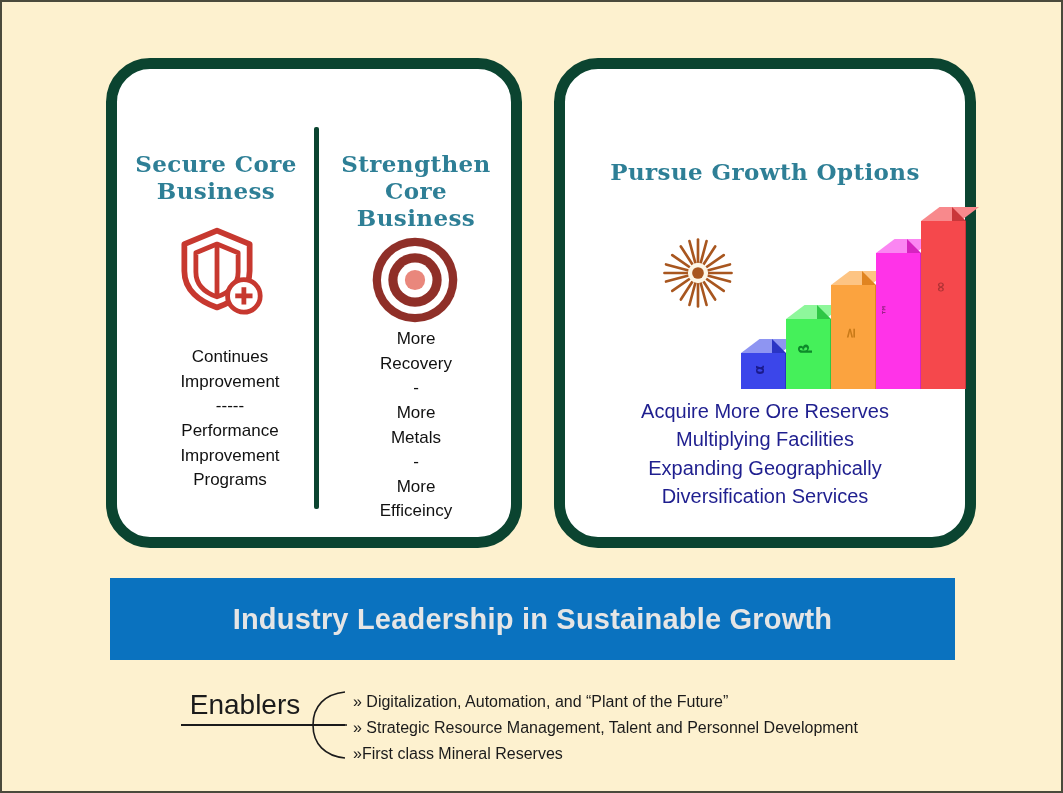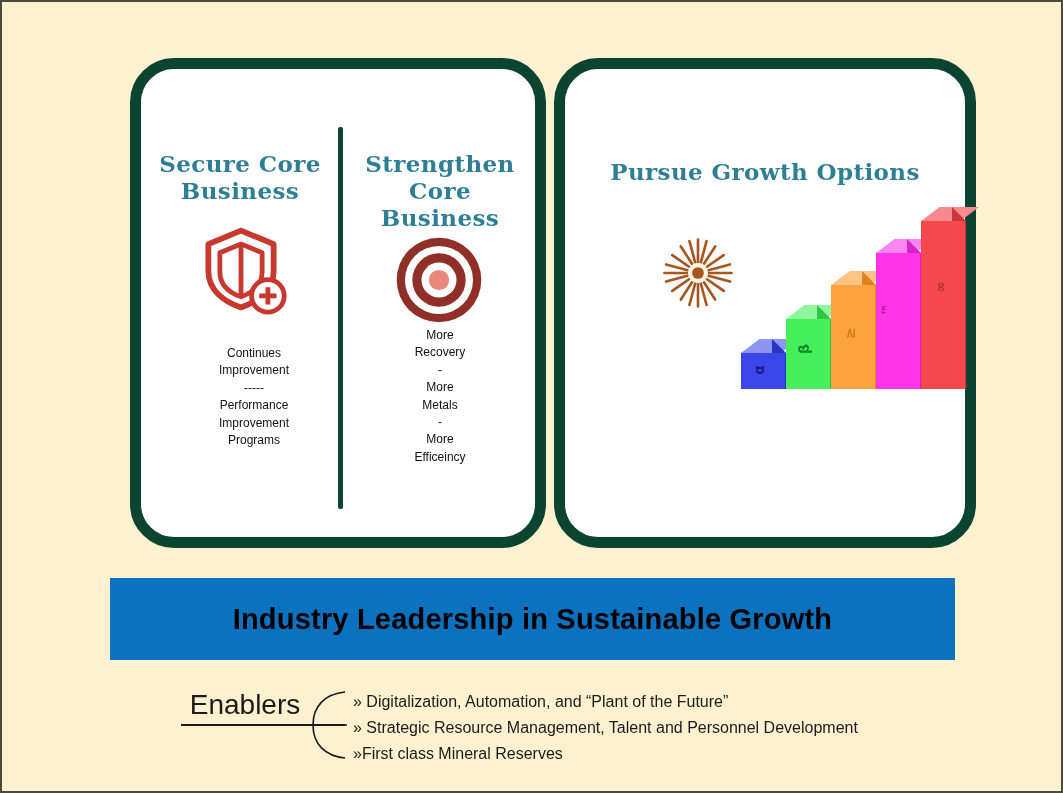"Secure Core Business" #card-left { margin-left: 24px -> none }
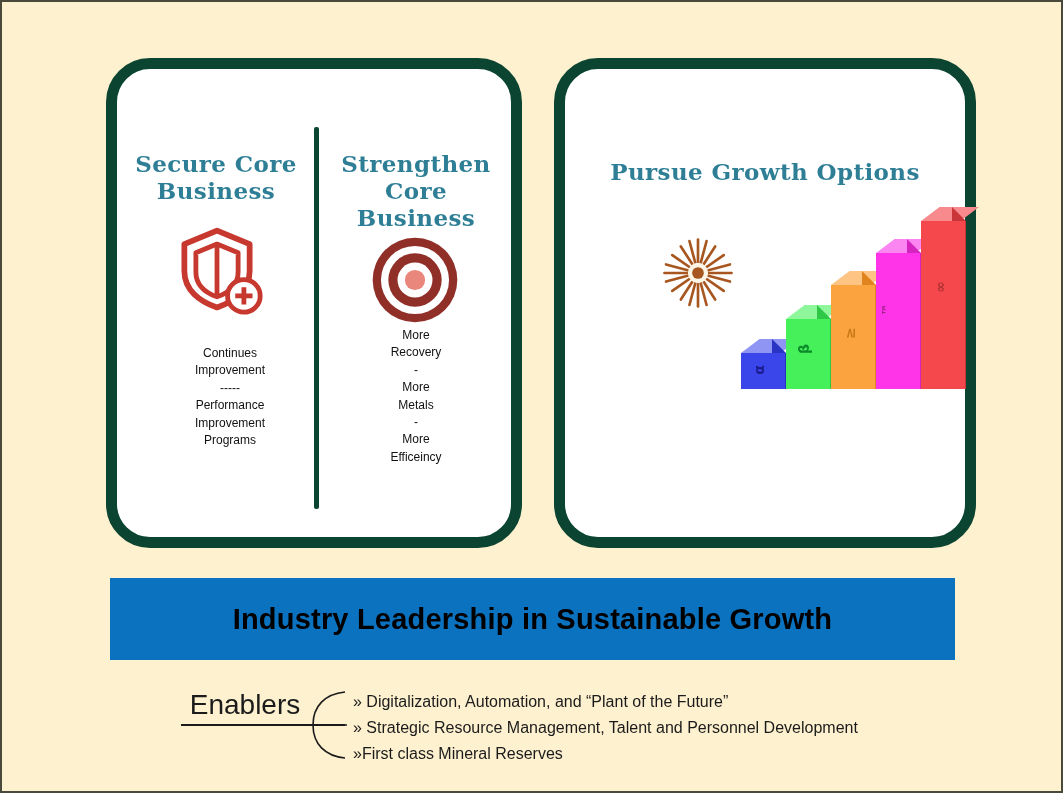"More" .col-body { font-size: 12px -> 17px }
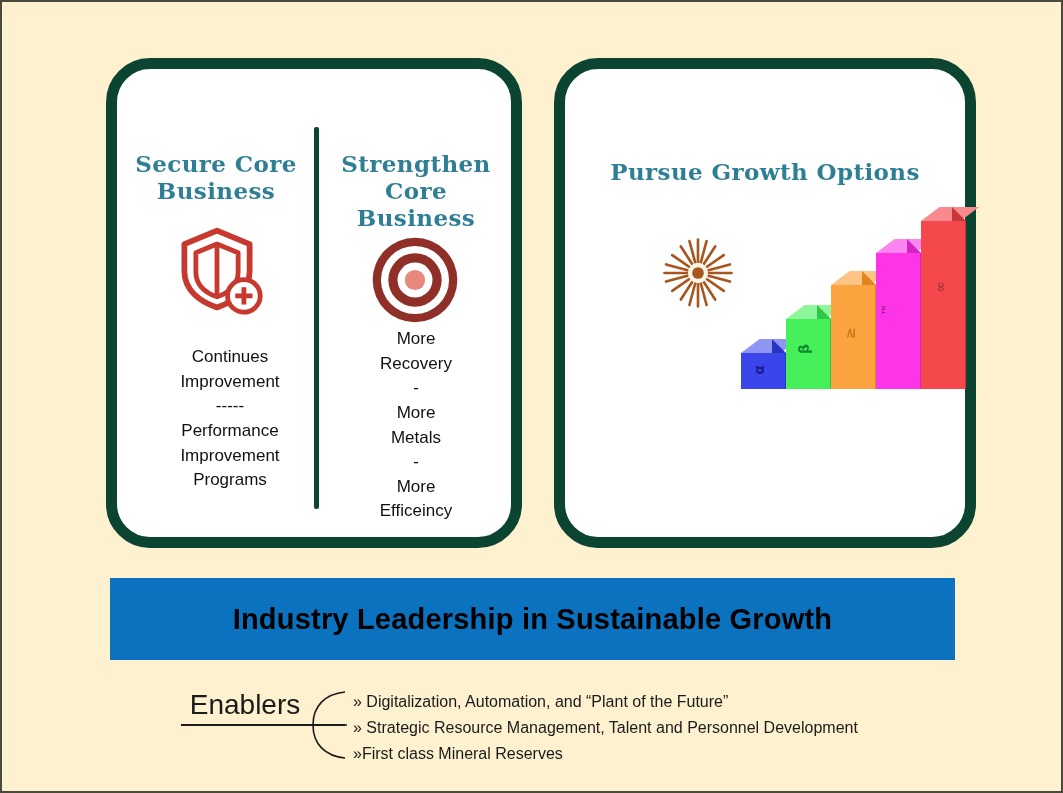"Acquire More Ore Reserves" div { html: none -> <div>Acquire More Ore Reserves Multiplying Facilities Expanding Geographically Diversification Services</div> }
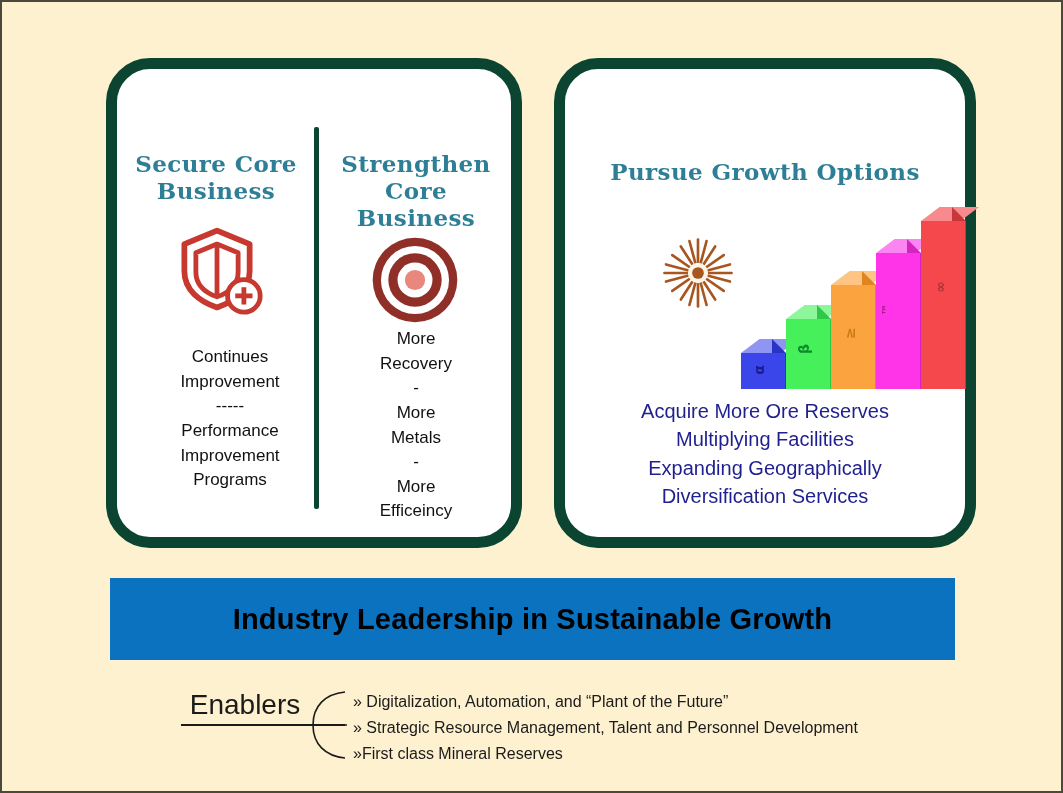"Industry Leadership in Sustainable" #banner-text { color: #000000 -> #e5e5e5 }
